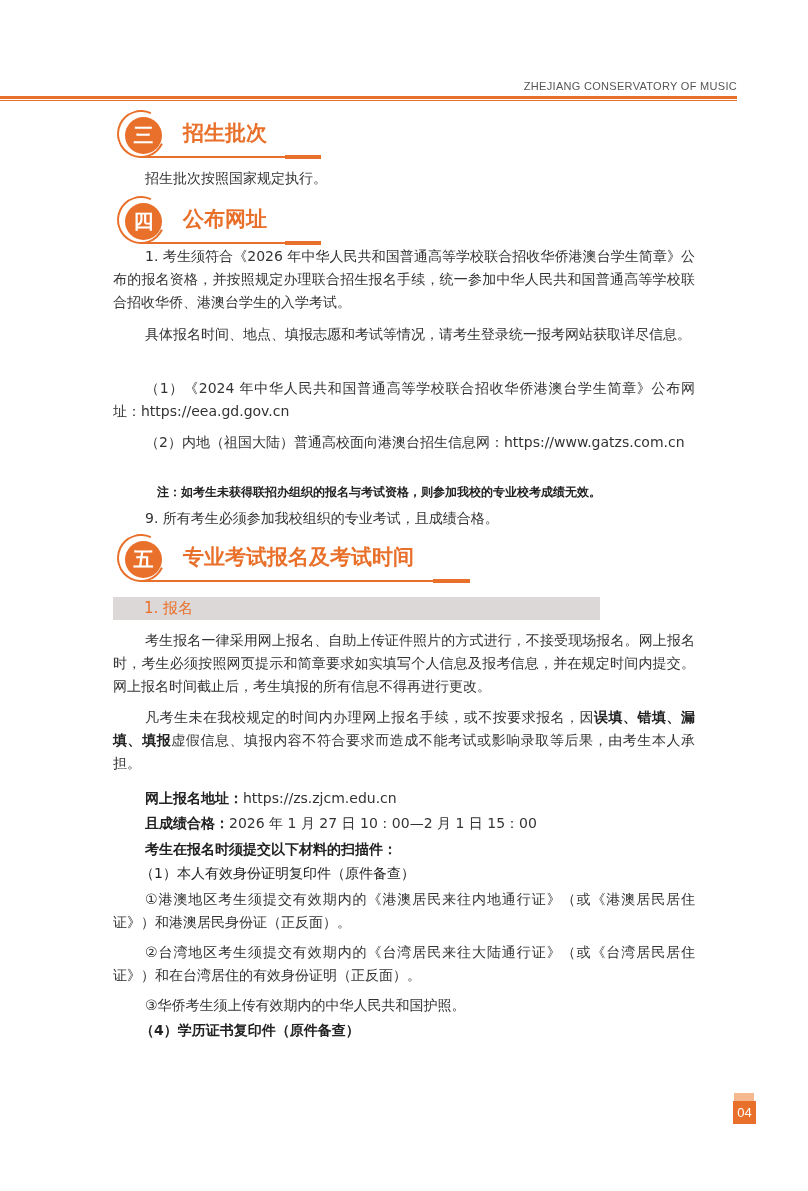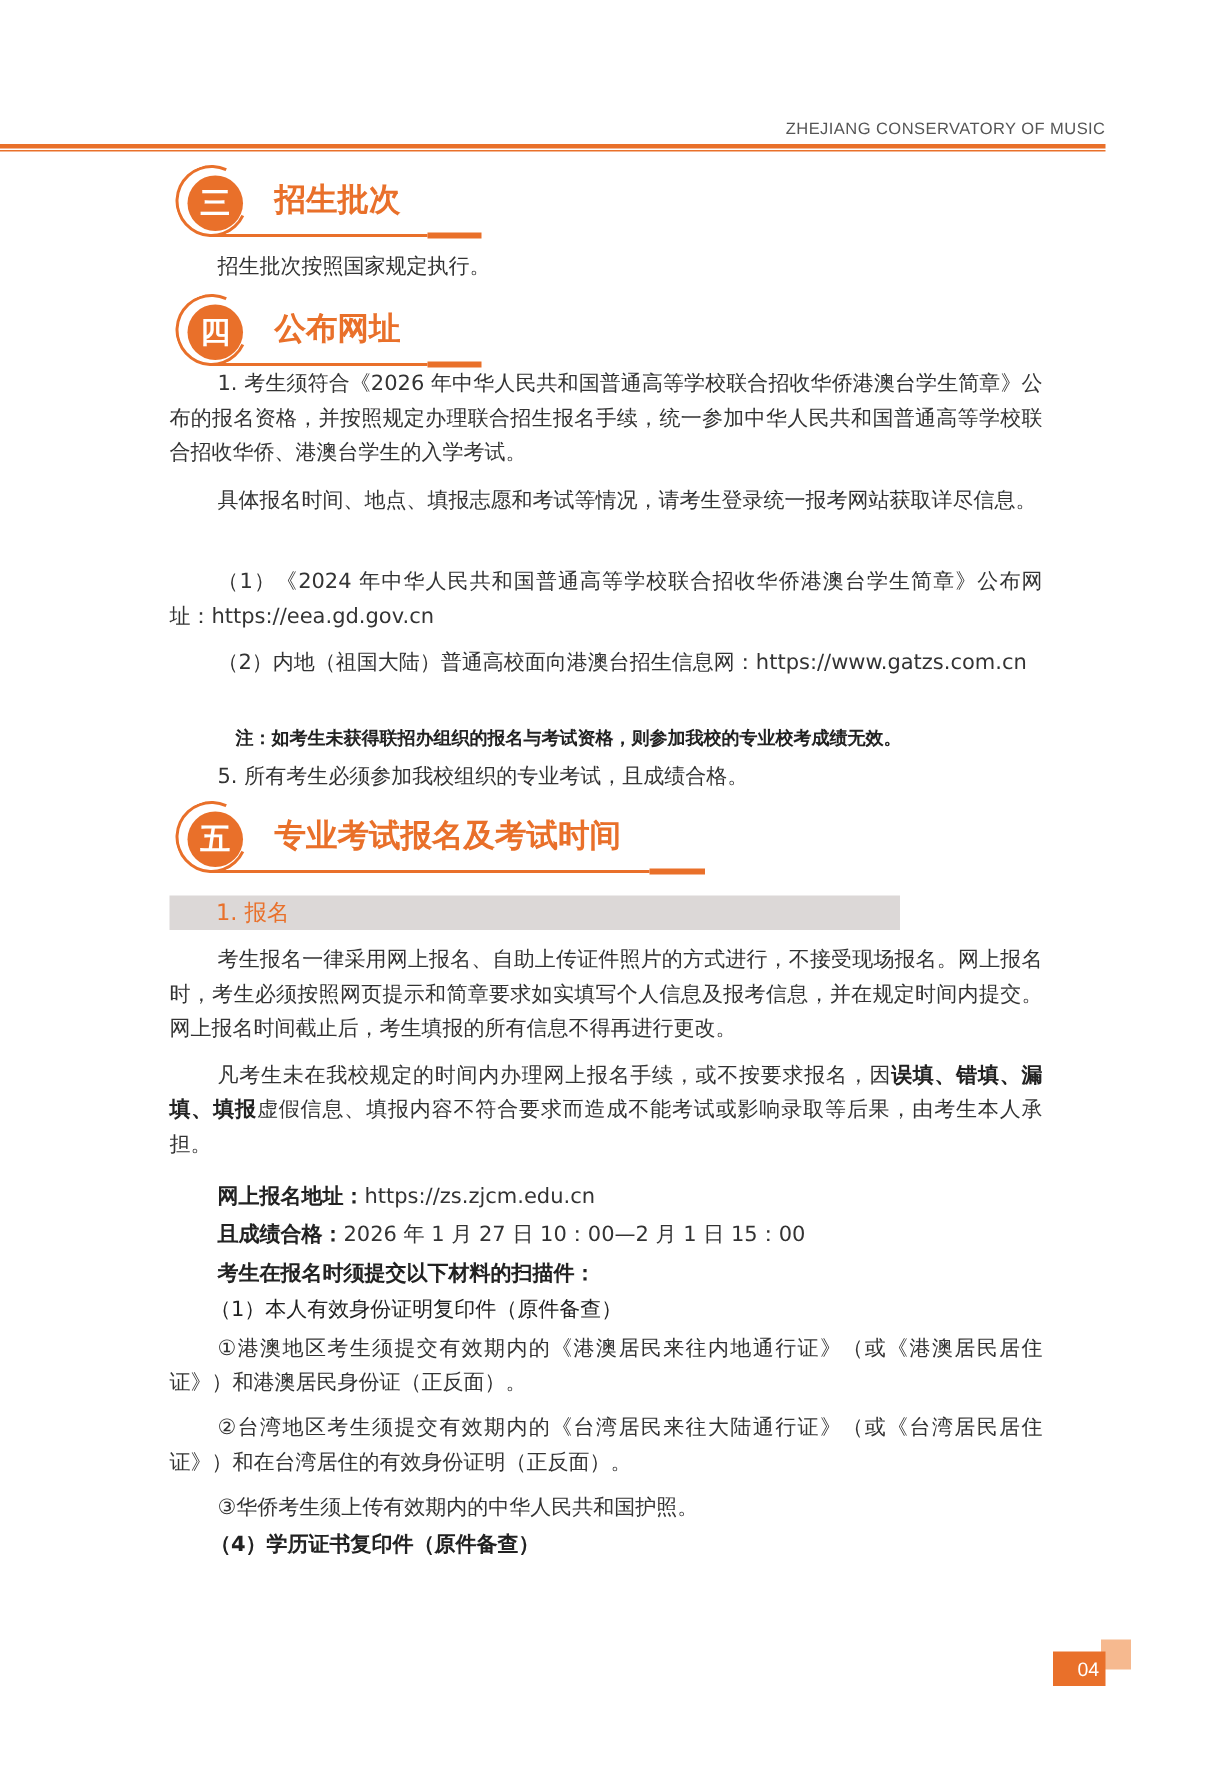"5. 所有考生必须参加我校组织的专业考试，且成绩合格。" div.p { text: 5 -> 9 }
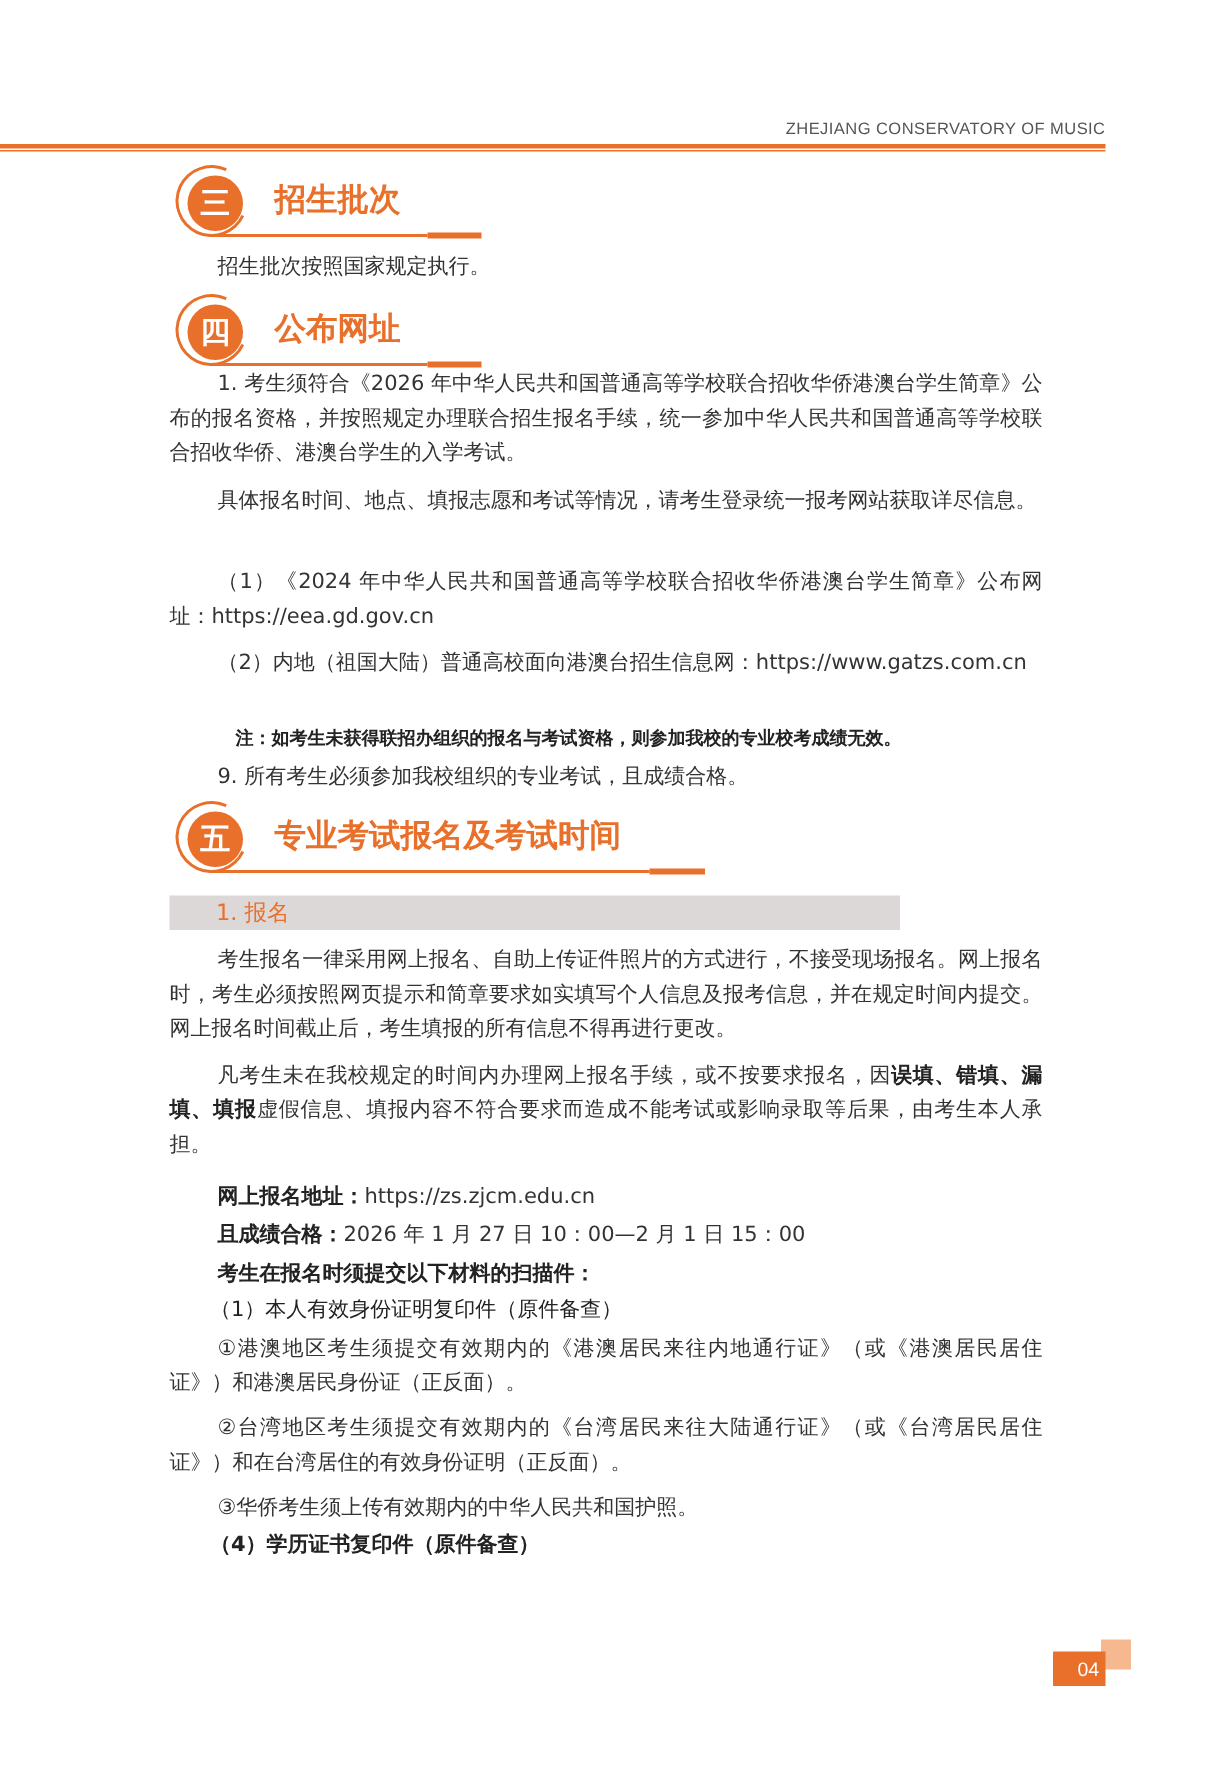"04" .pg-front { left: 702px -> 733px; padding-left: 12px -> none }
